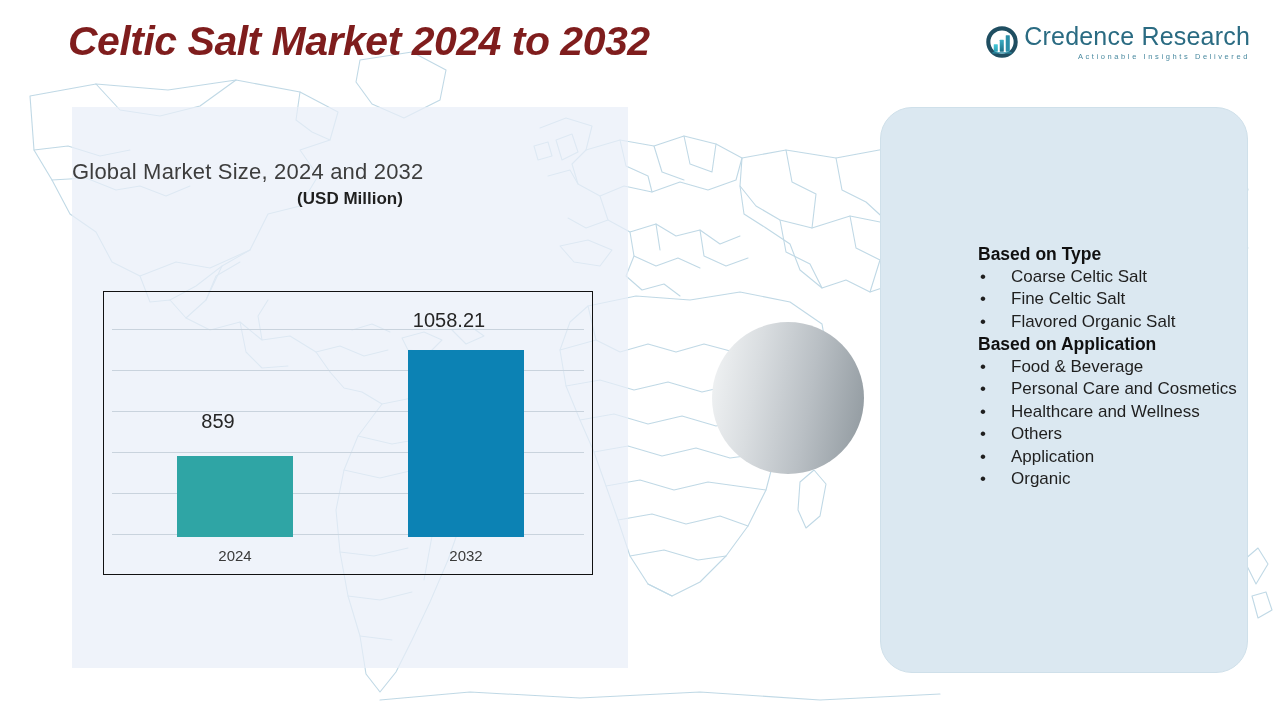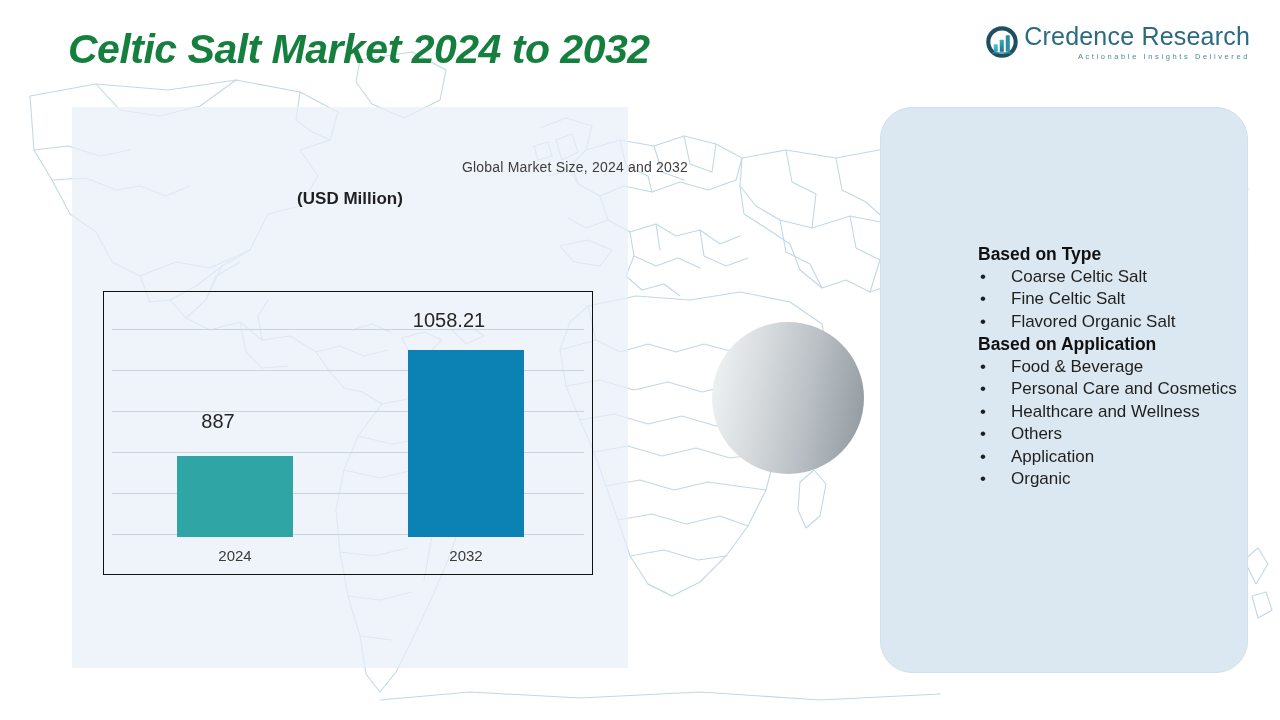"Celtic Salt Market 2024 to" #page-title { color: #15803d -> #7f1d1d; top: 26px -> 18px }
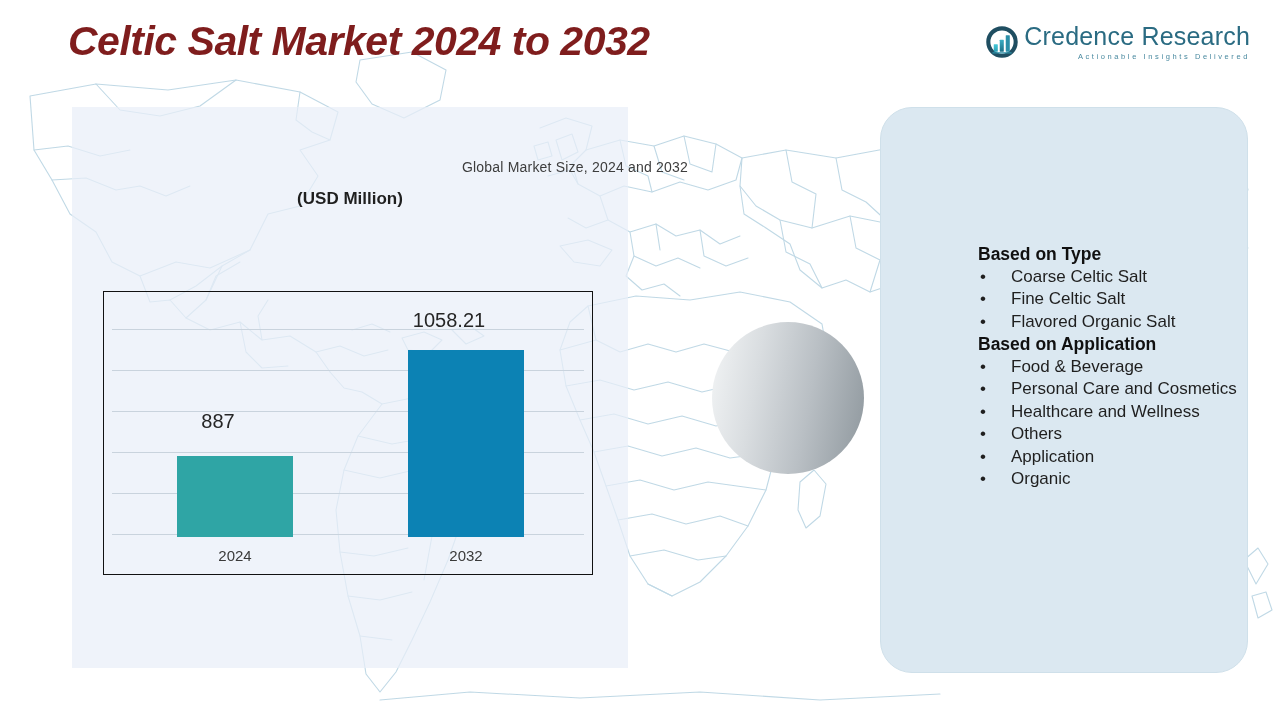"Global Market Size, 2024 and" #chart-heading-1 { font-size: 14px -> 22px; text-align: right -> left }
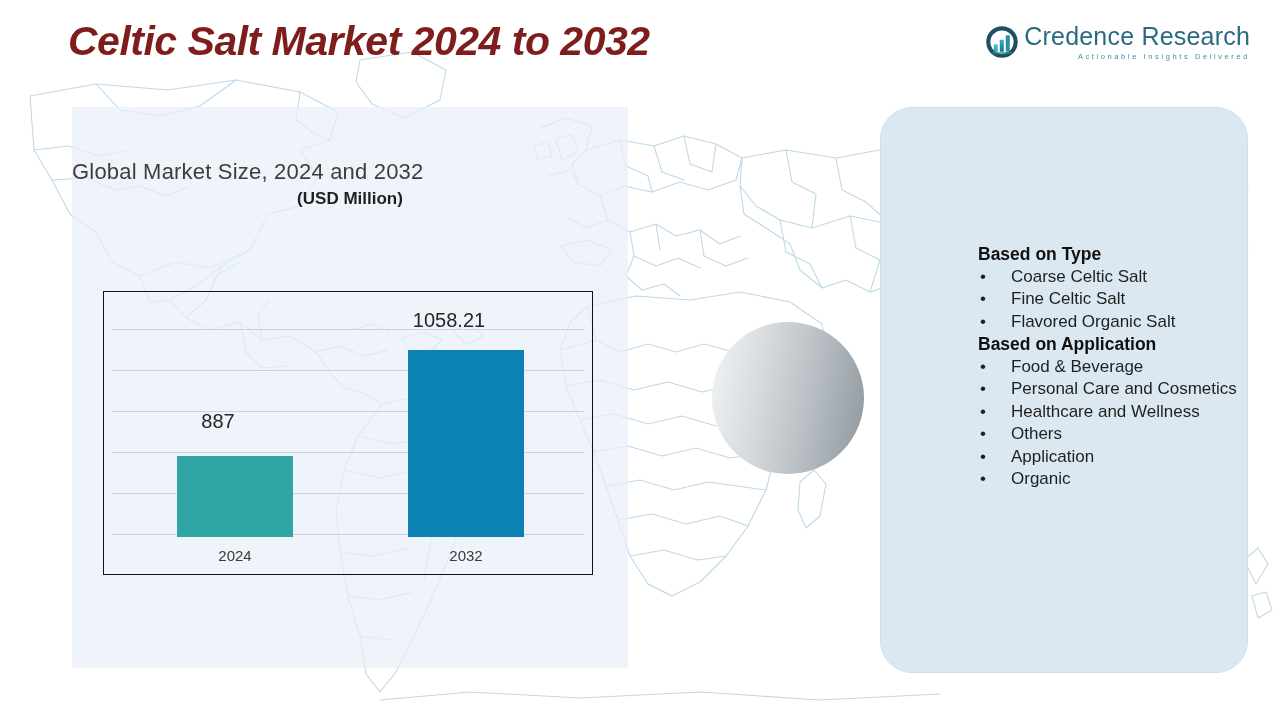"887" div.bar-value { text: 887 -> 859 }
